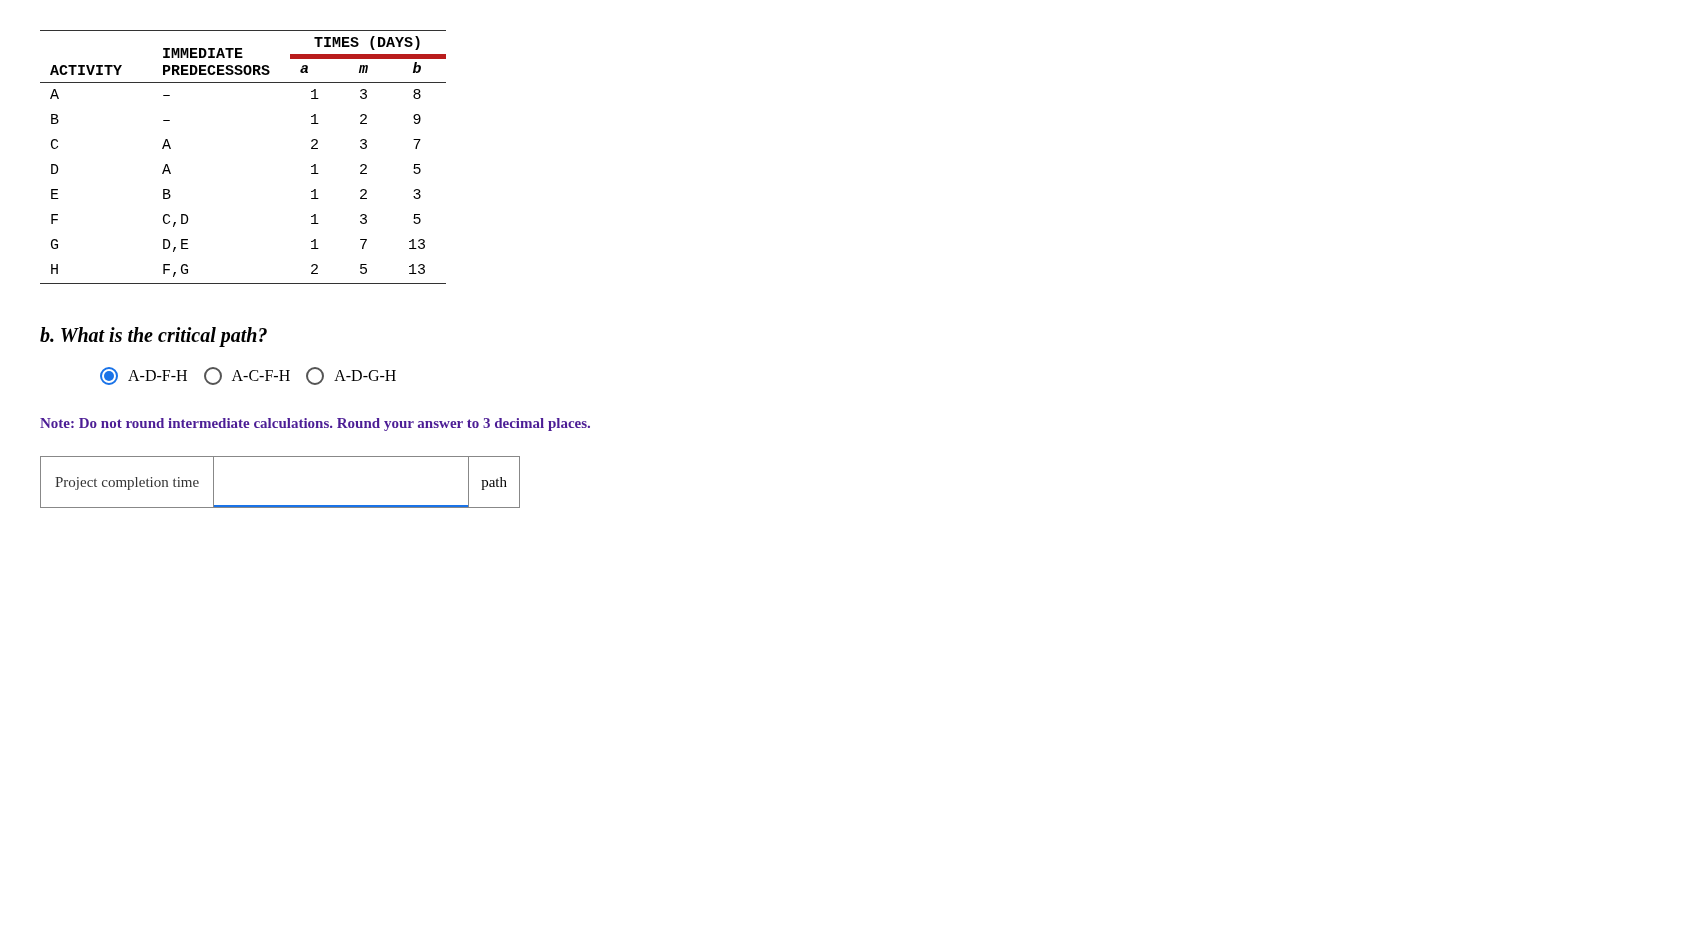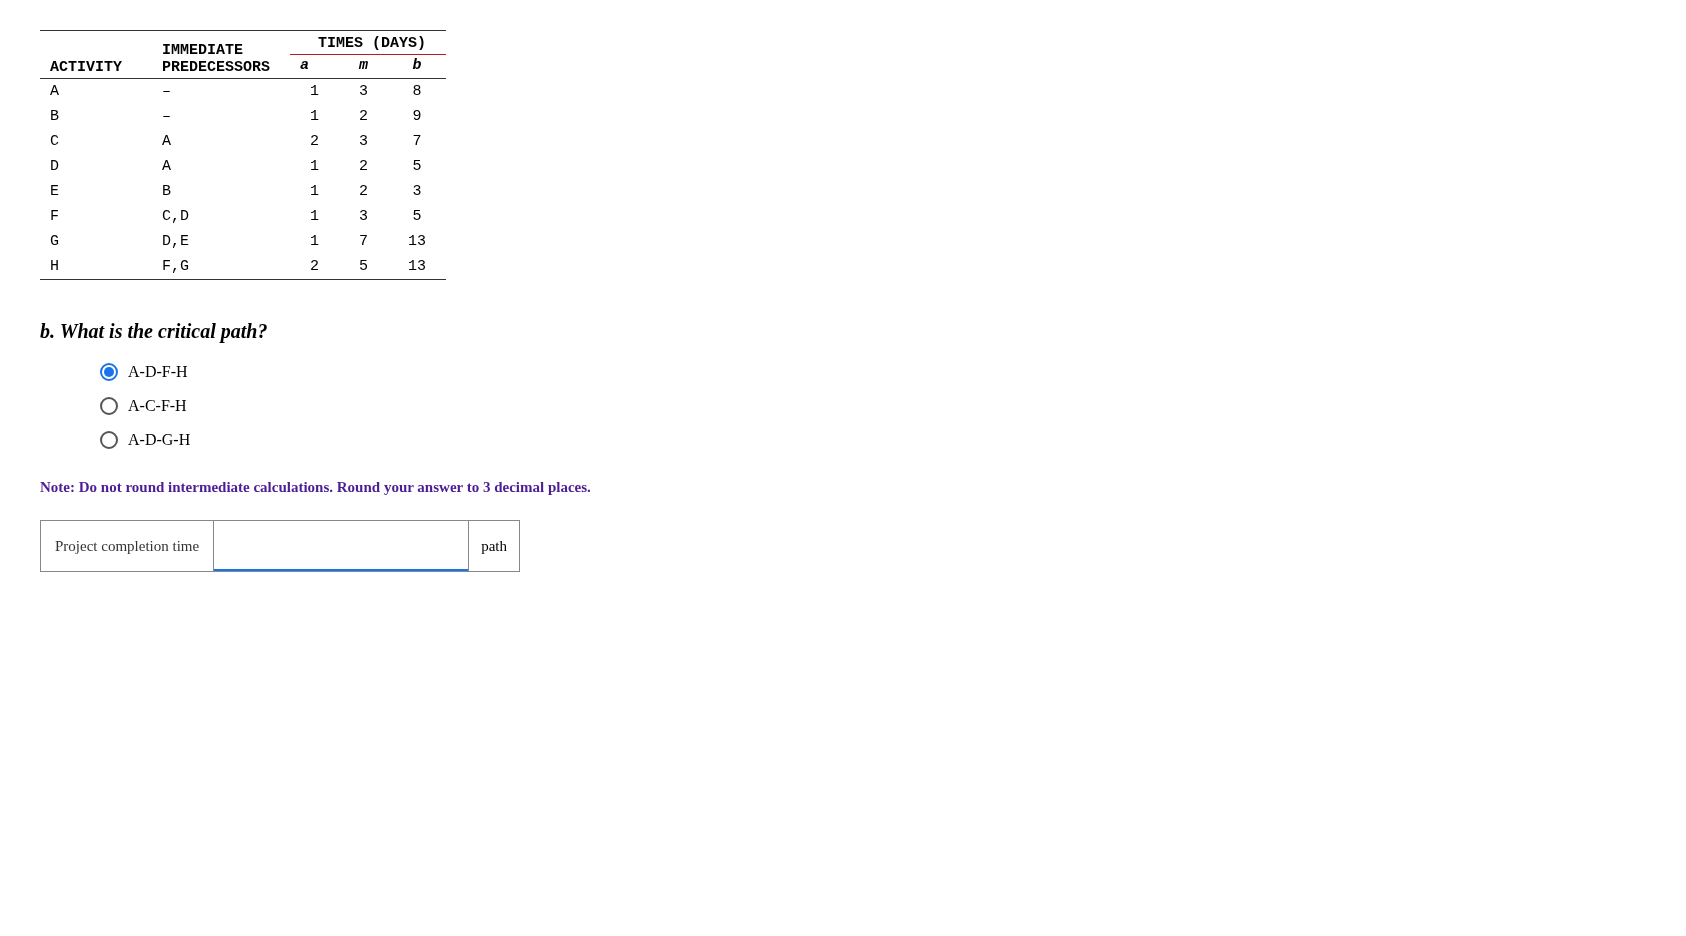"TIMES (DAYS)" th { border-bottom: 1px solid #b91c1c -> 5px solid #b91c1c; text-align: right -> none }
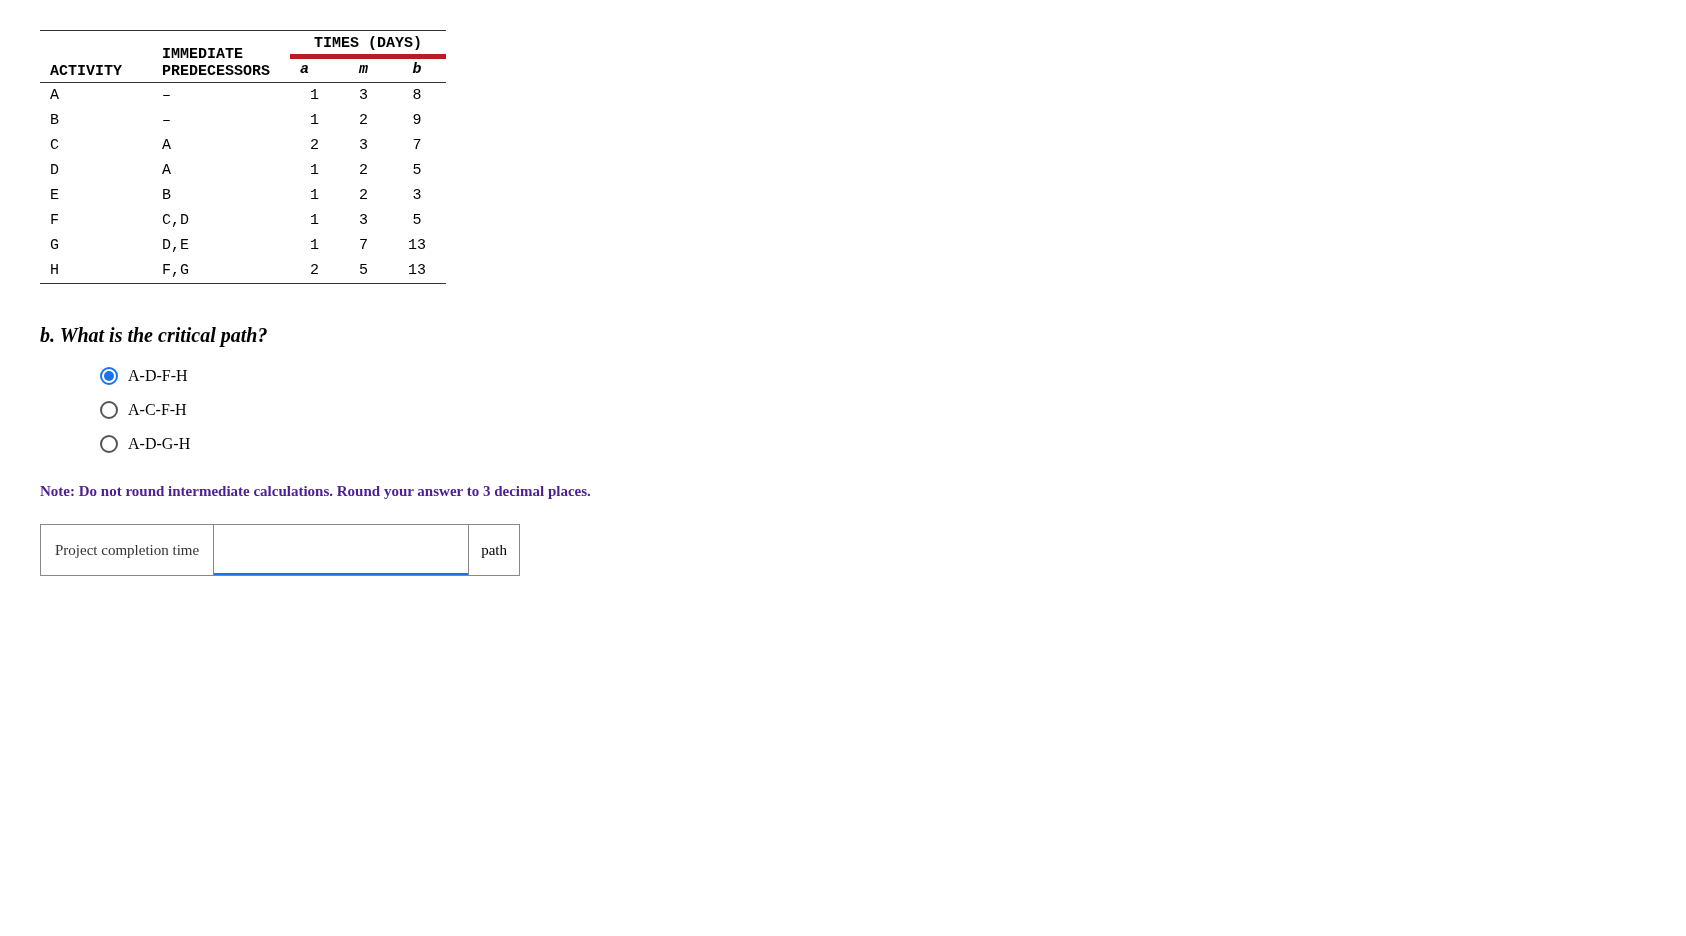"A-D-F-H" .radio-group { flex-direction: column -> row }
